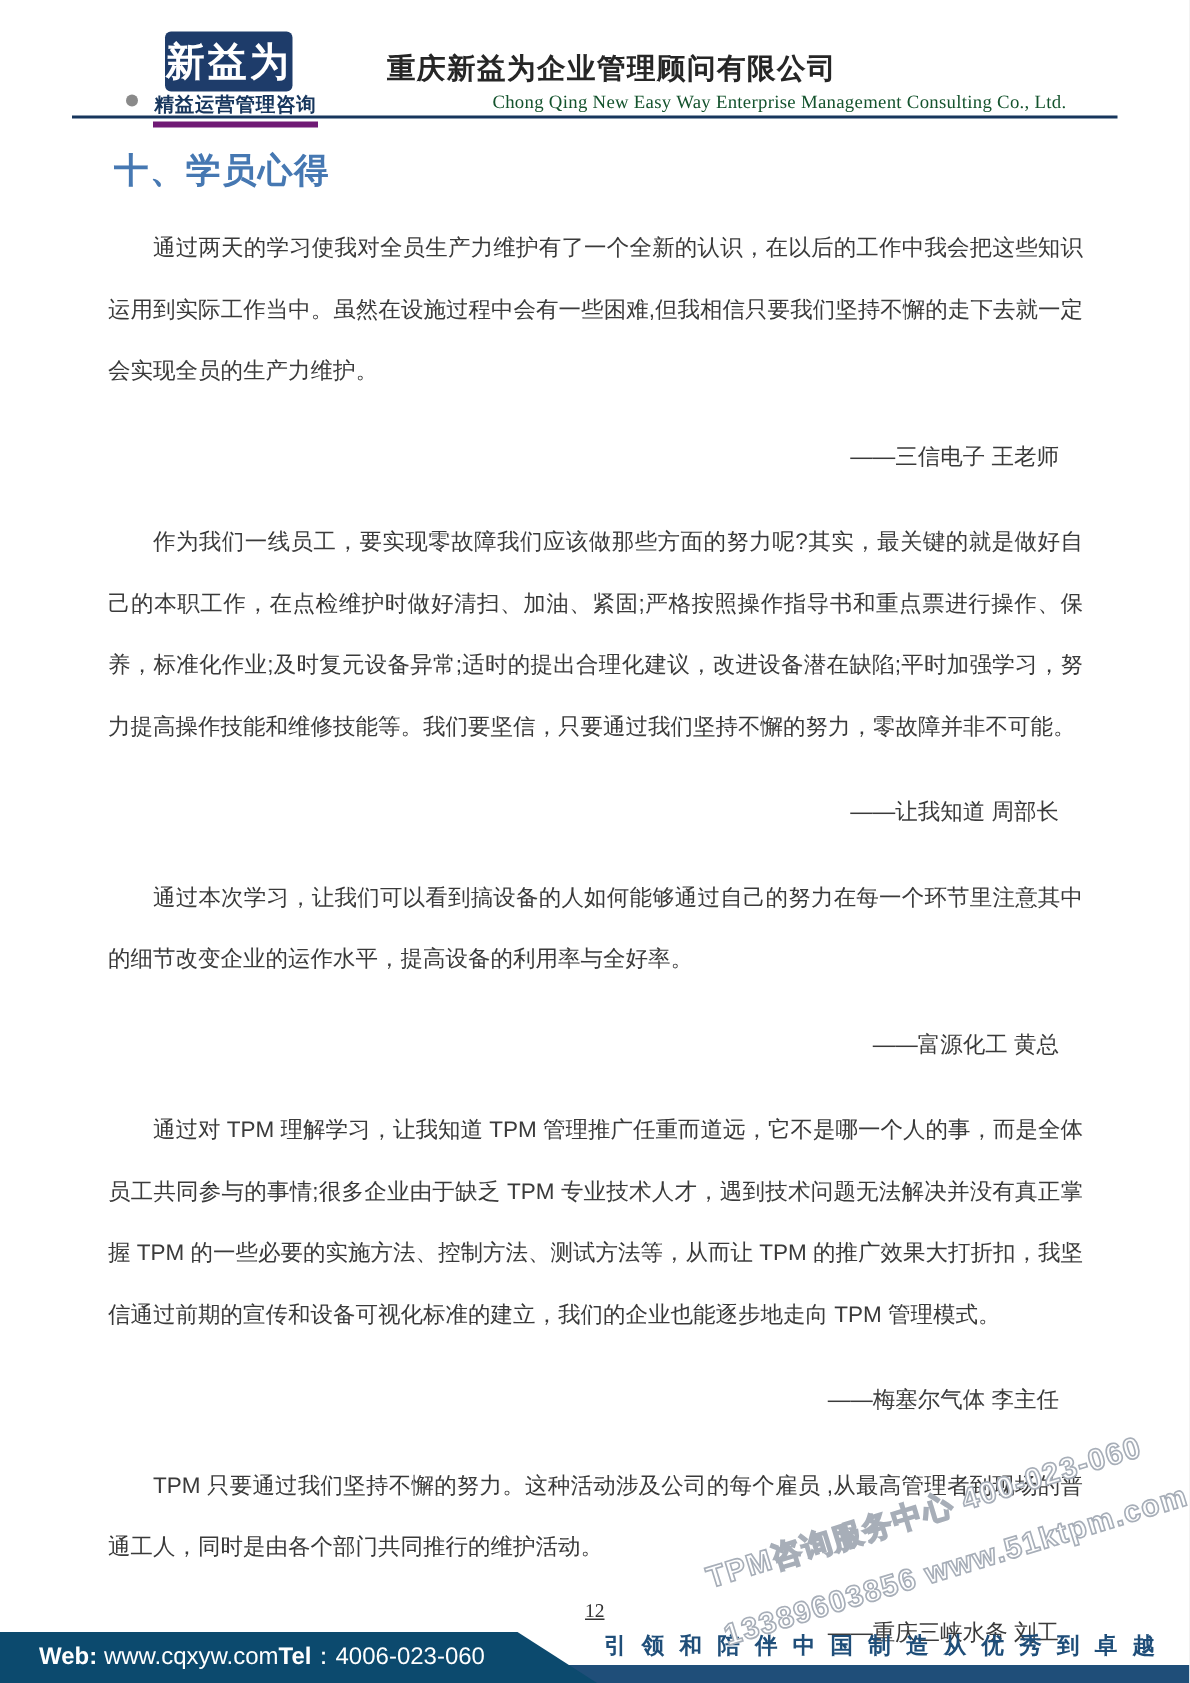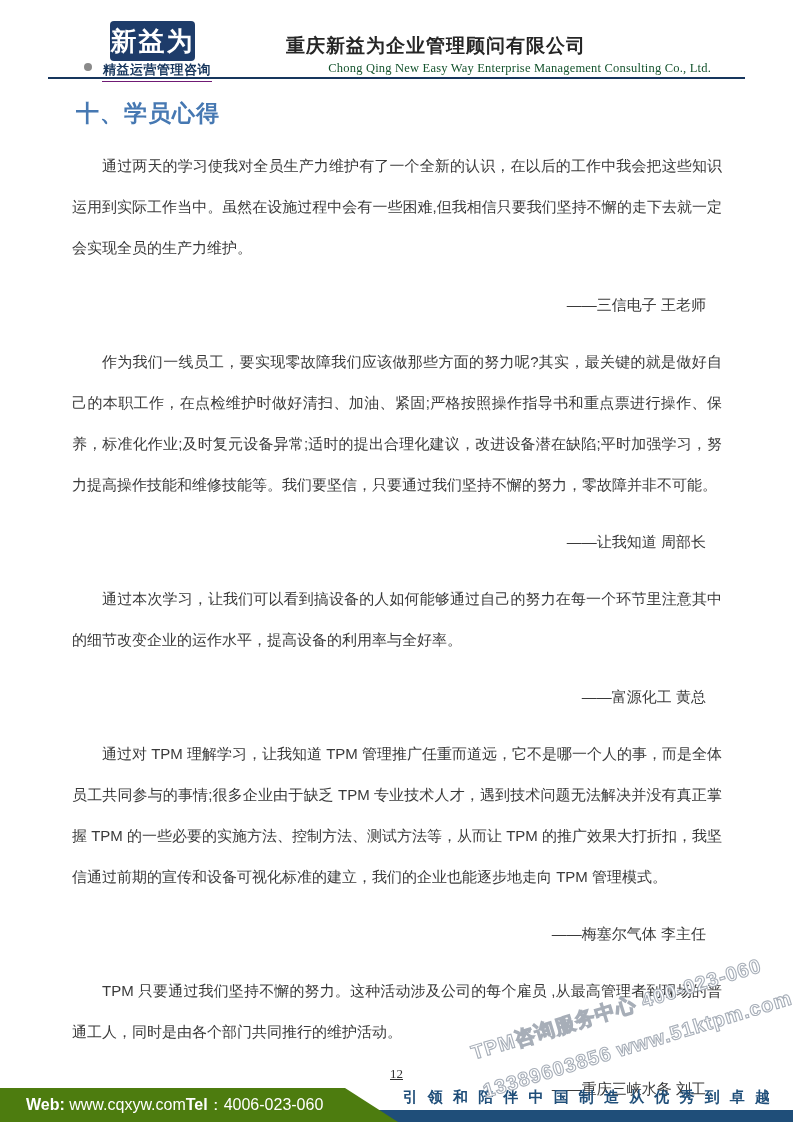"重庆新益为企业管理顾问有限公司" .company-cn { margin-left: 28px -> none }
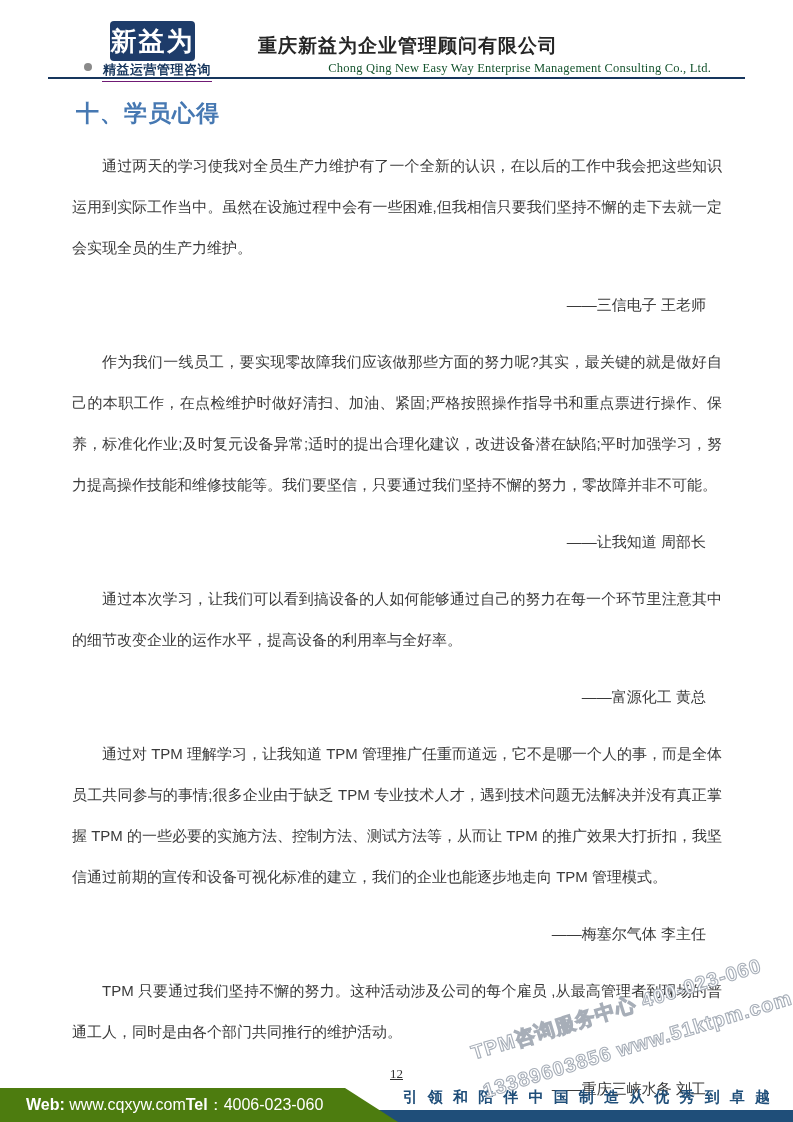"精益运营管理咨询" .logo-tagline { border-bottom: 1px solid #701a75 -> 4px solid #701a75 }
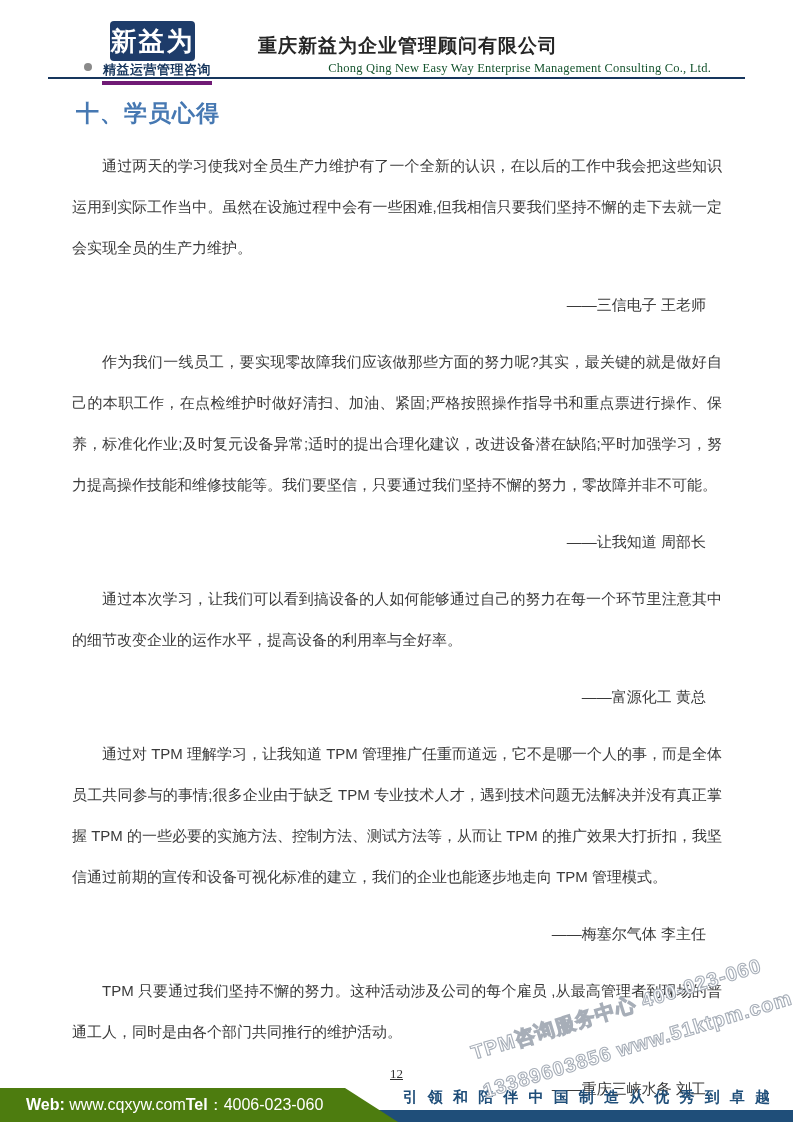"Web: www.cqxyw.comTel：4006-023-060" .footer-block { background: #4d7c0f -> #0c4a6e }
